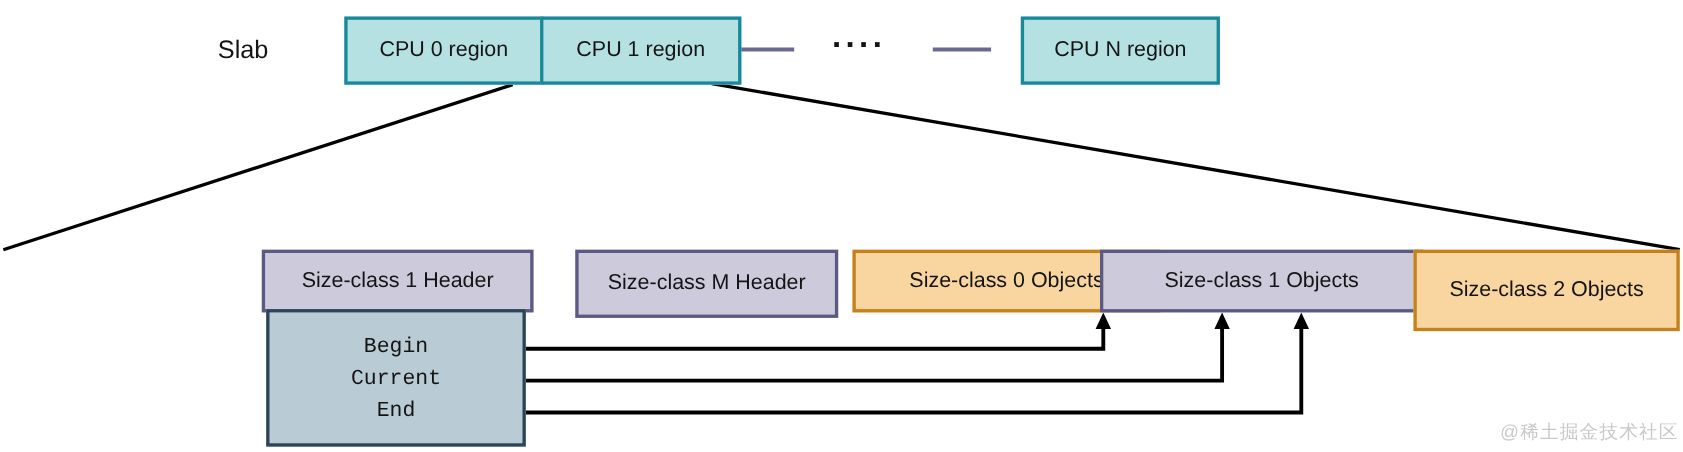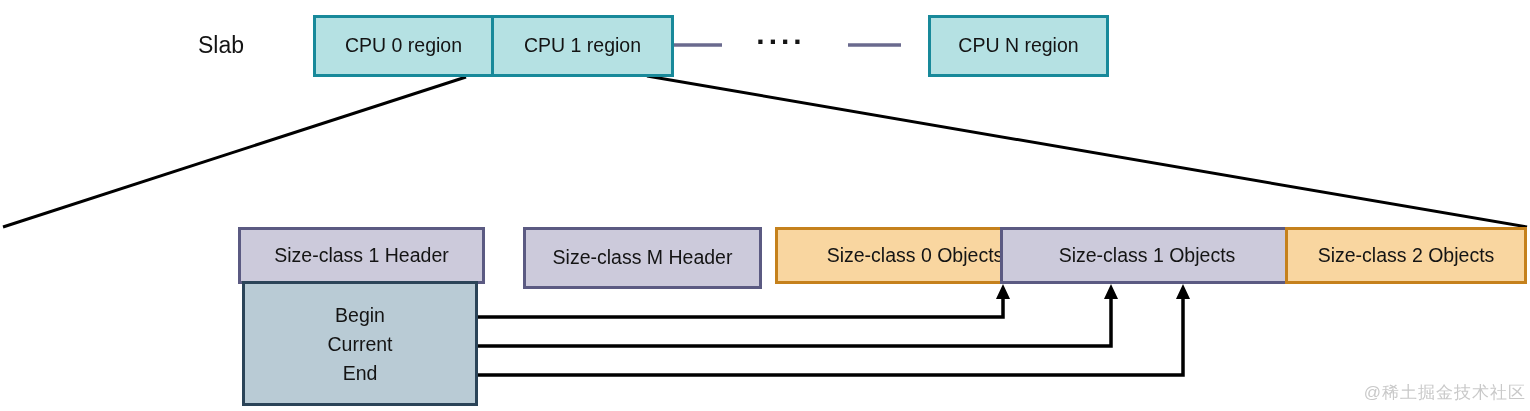"Size-class 2 Objects" div.box { height: 57px -> 74px }
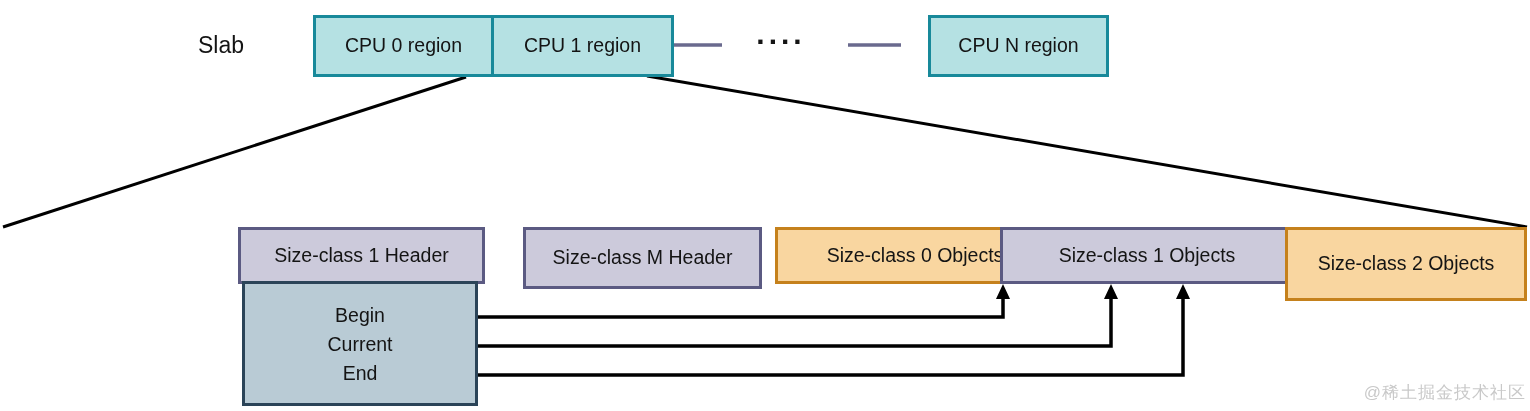"Begin" .pointerbox { font-family: none -> Liberation Mono, monospace }
